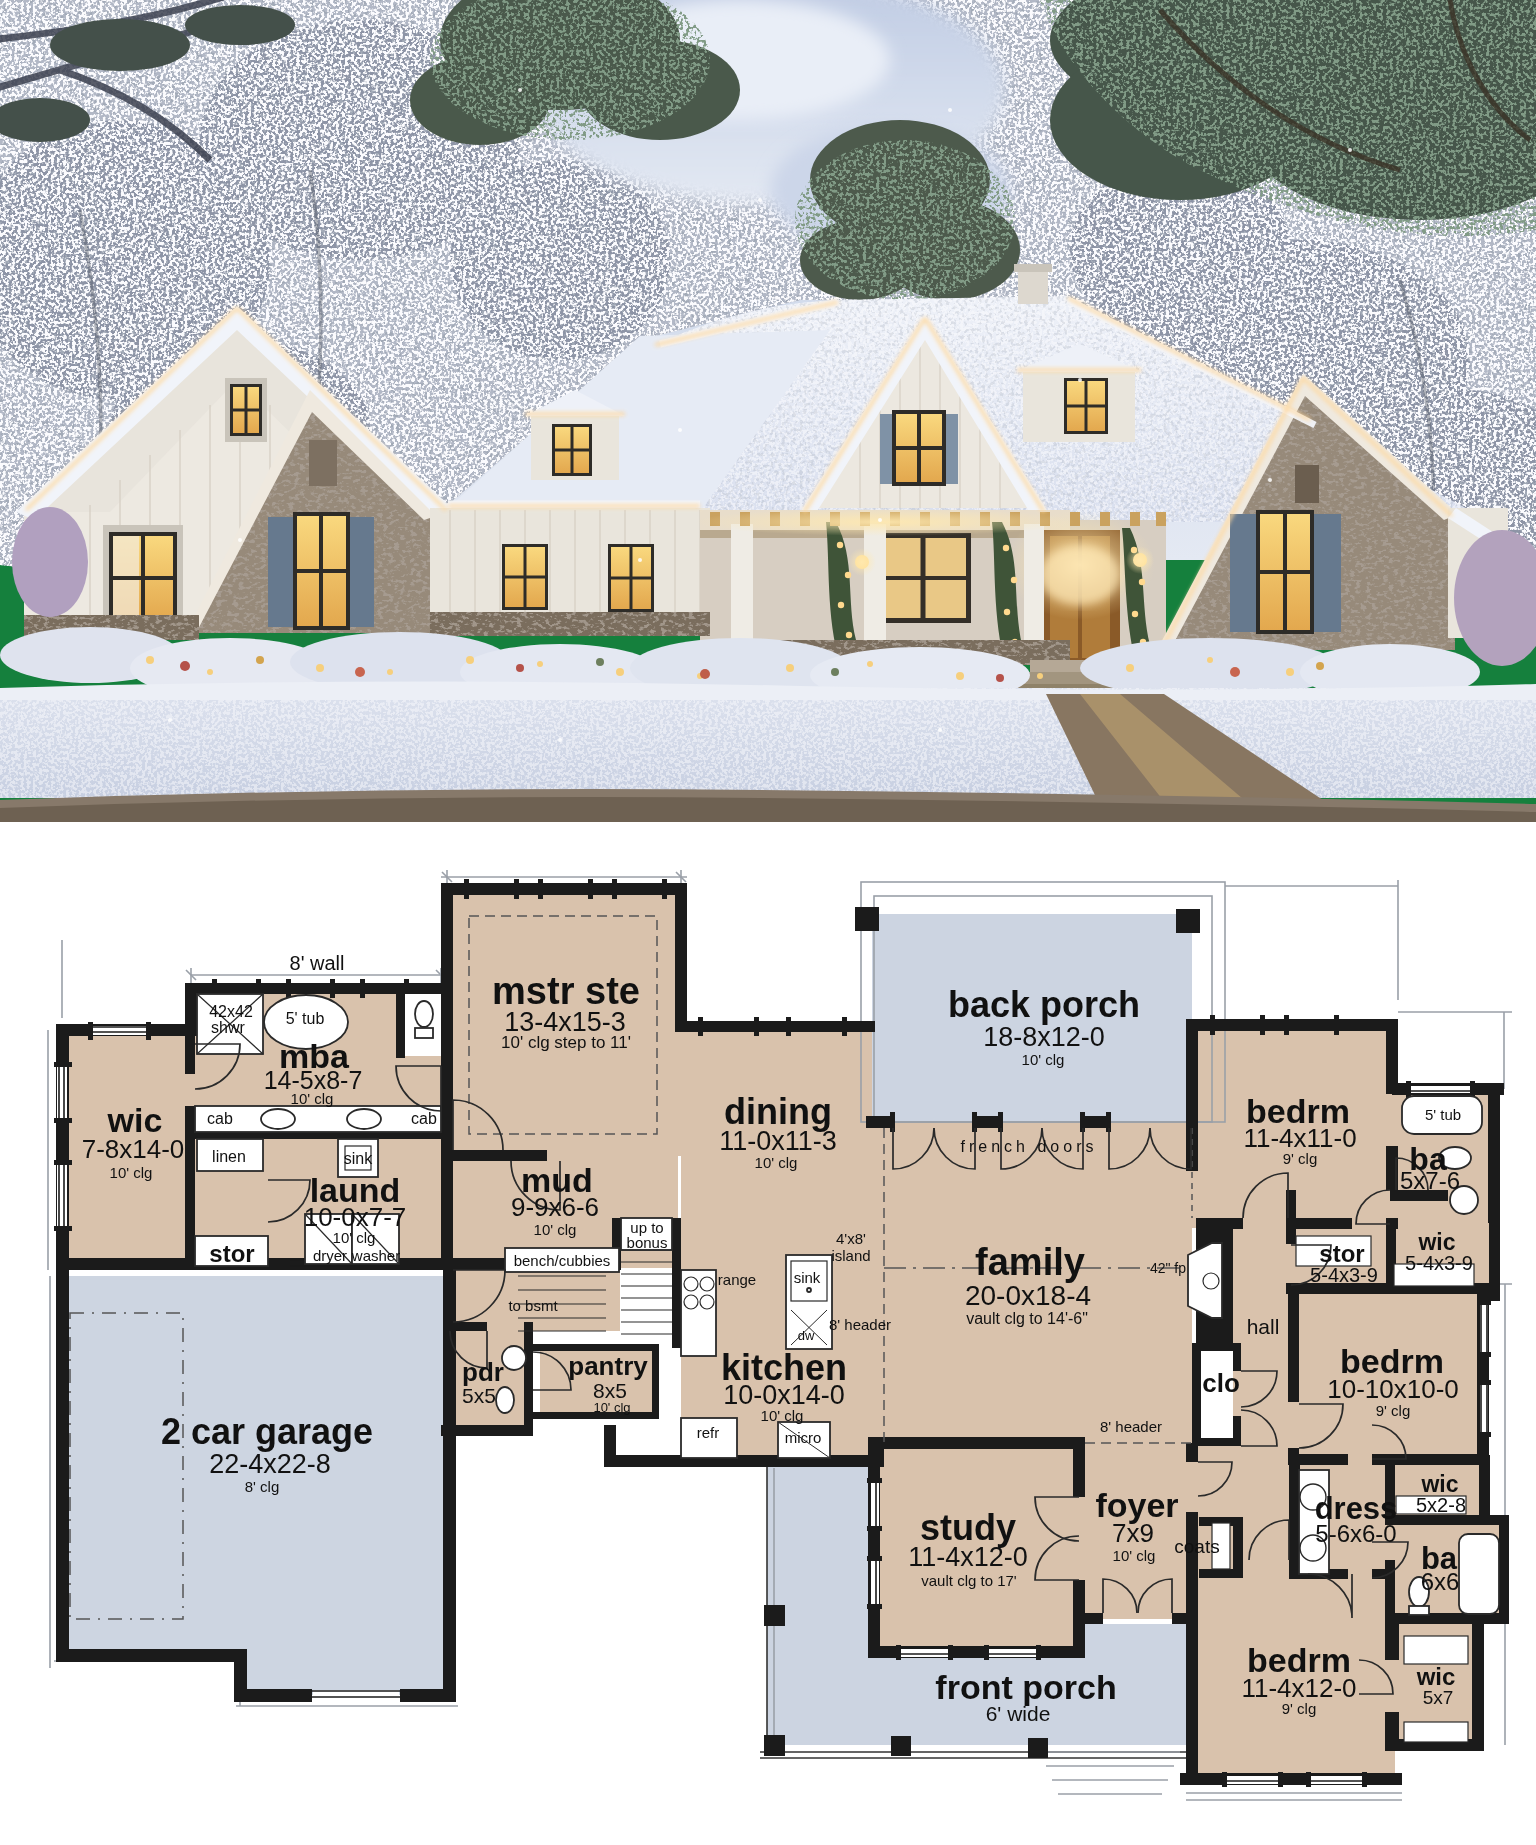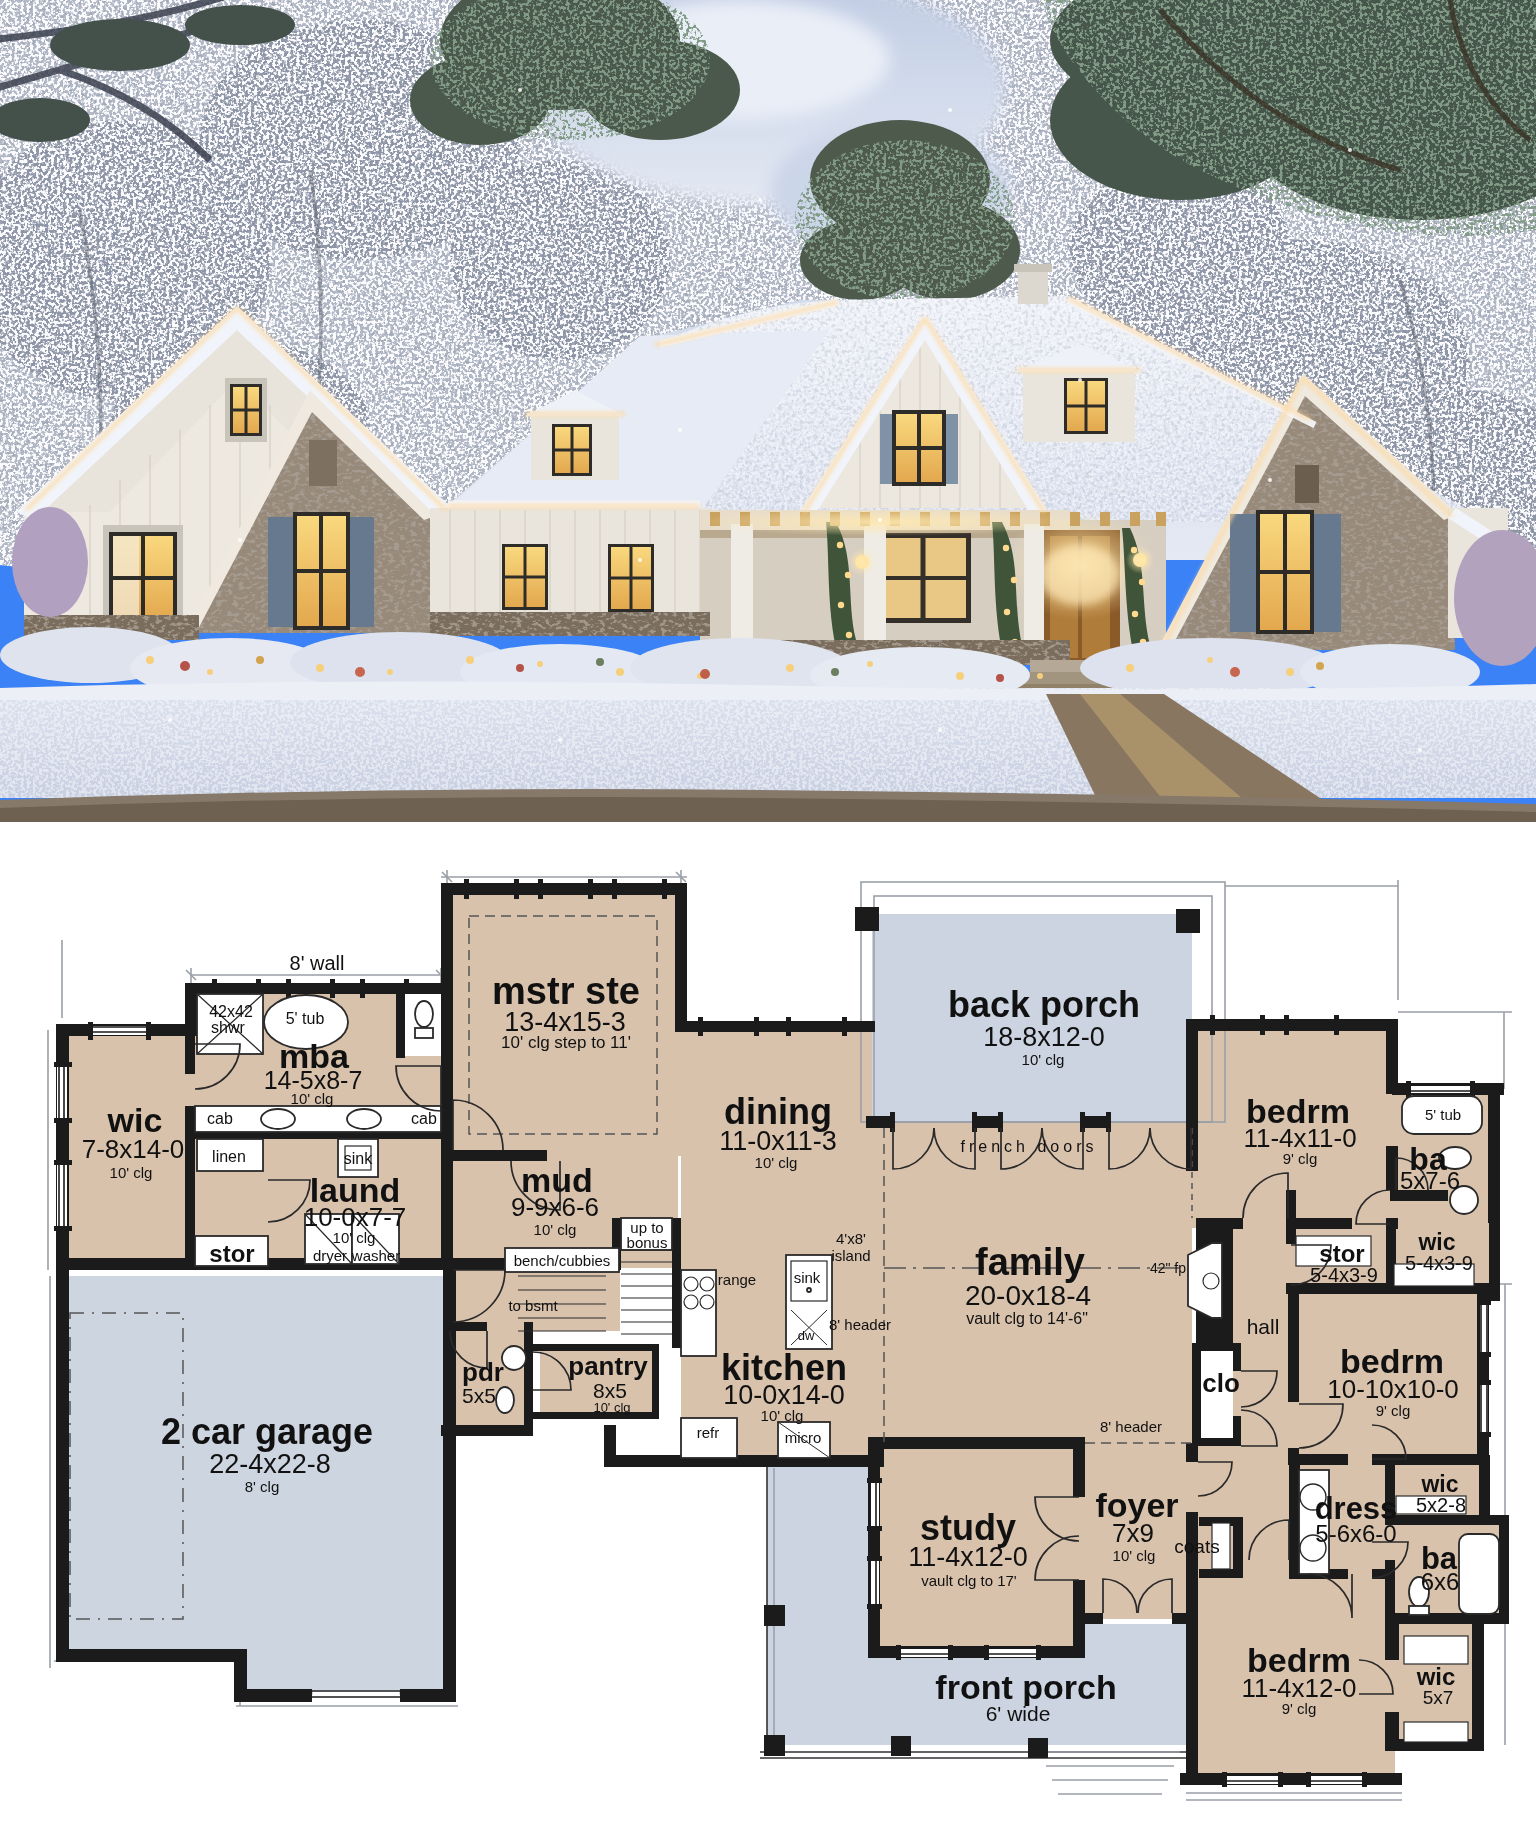"8' wall" #page { background: #3b82f6 -> #15803d }
